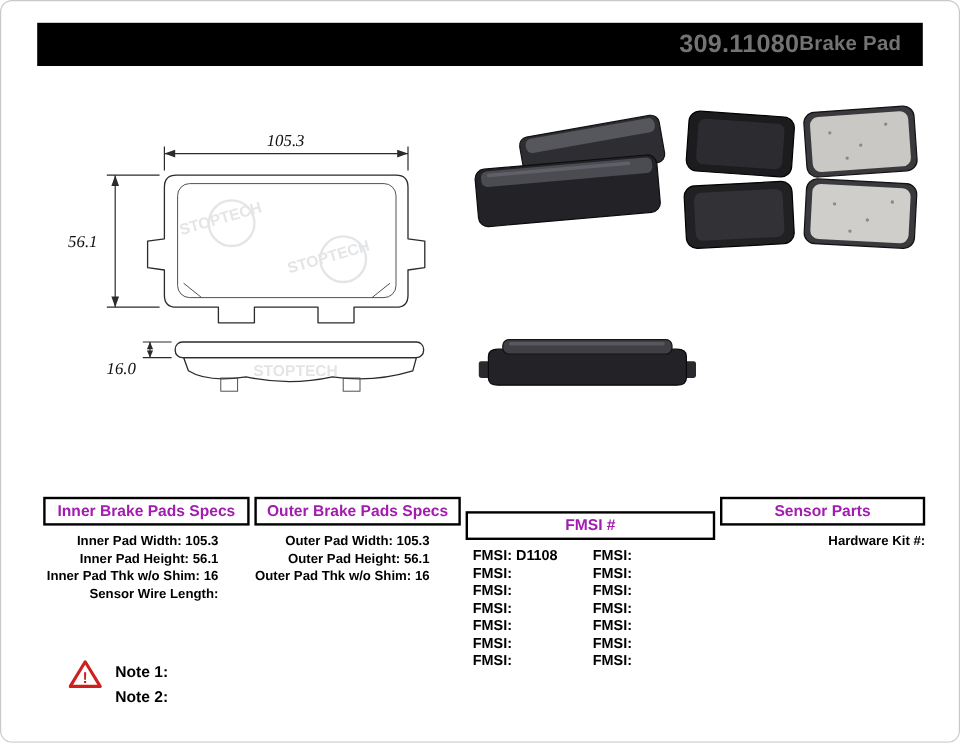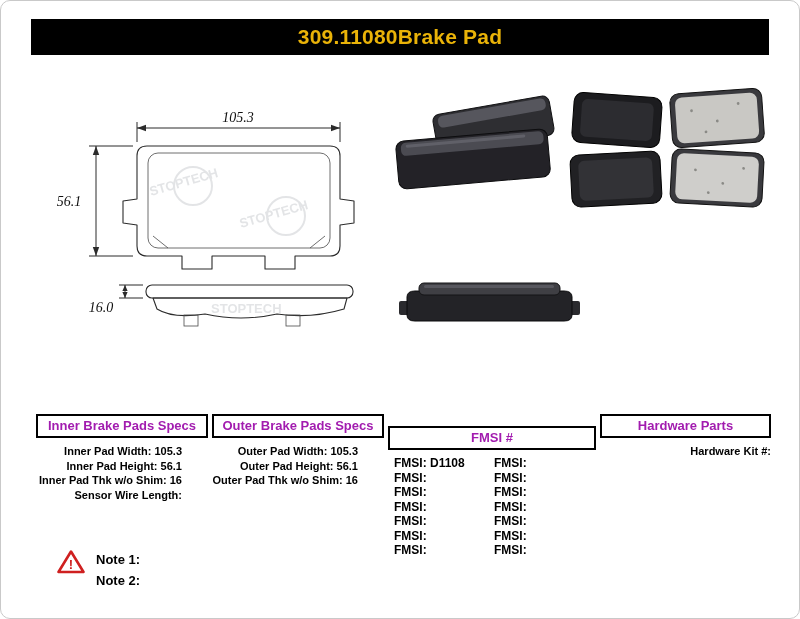"309.11080" .topbar { color: #eab308 -> #737373; justify-content: center -> flex-end }
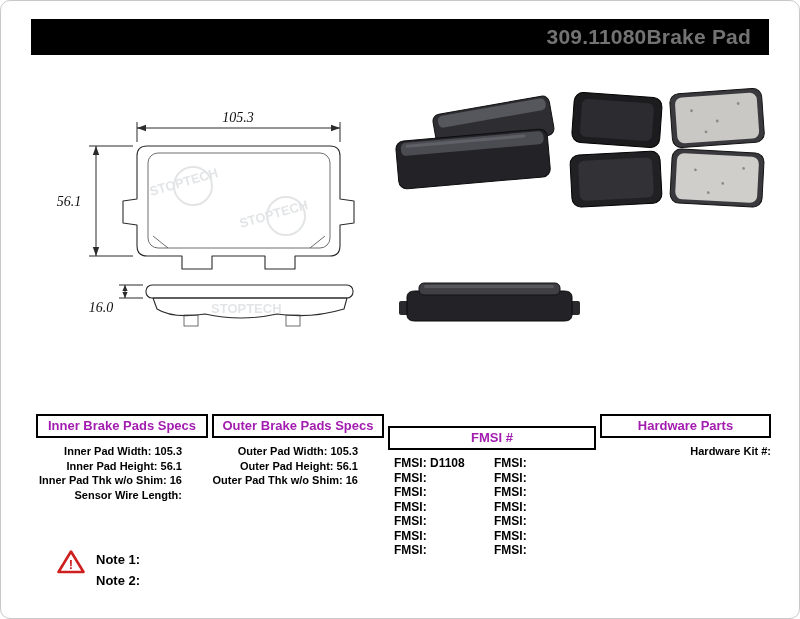"Brake Pad" .topbar .prod { font-size: 21px -> 17px }
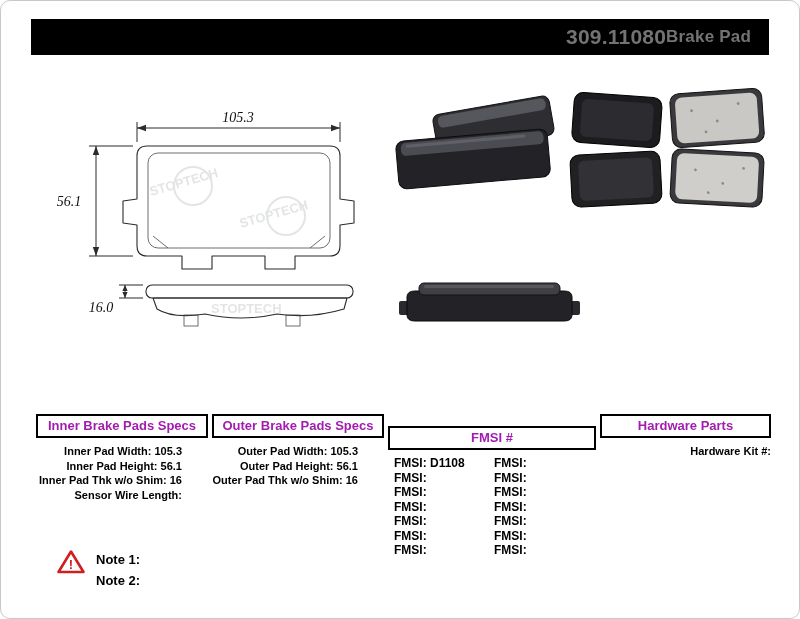"Hardware Parts" div.spec-header { text: Hardware -> Sensor }
